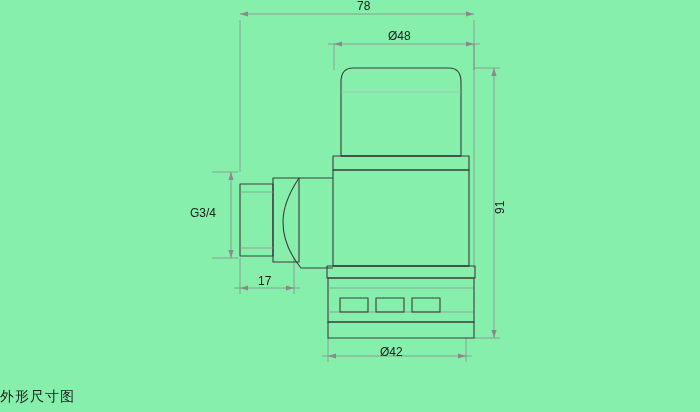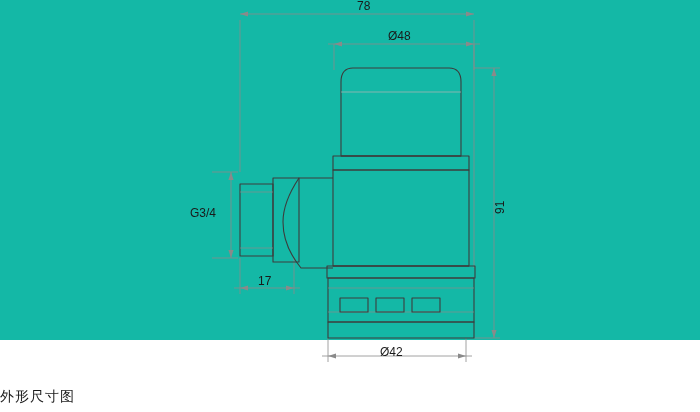"78" #stage { background: #14b8a6 -> #86efac; height: 340px -> 412px }
